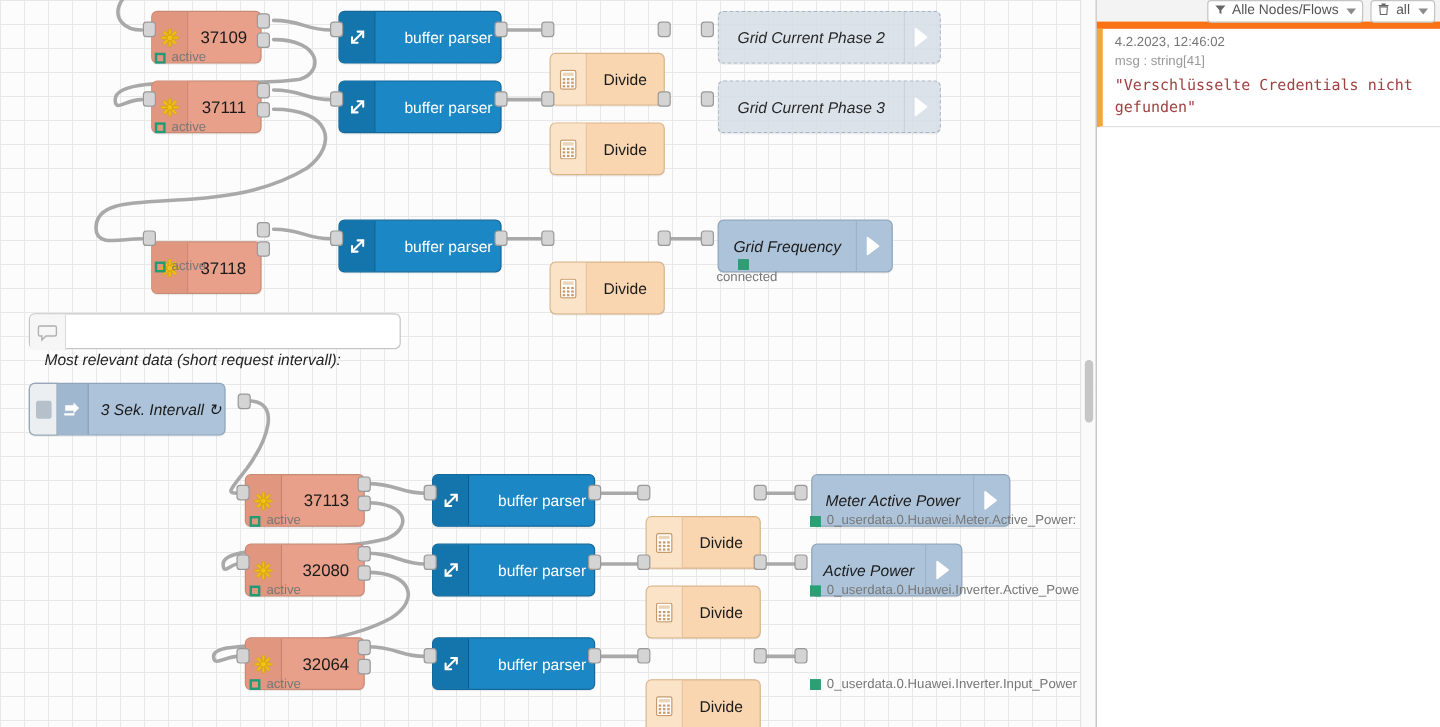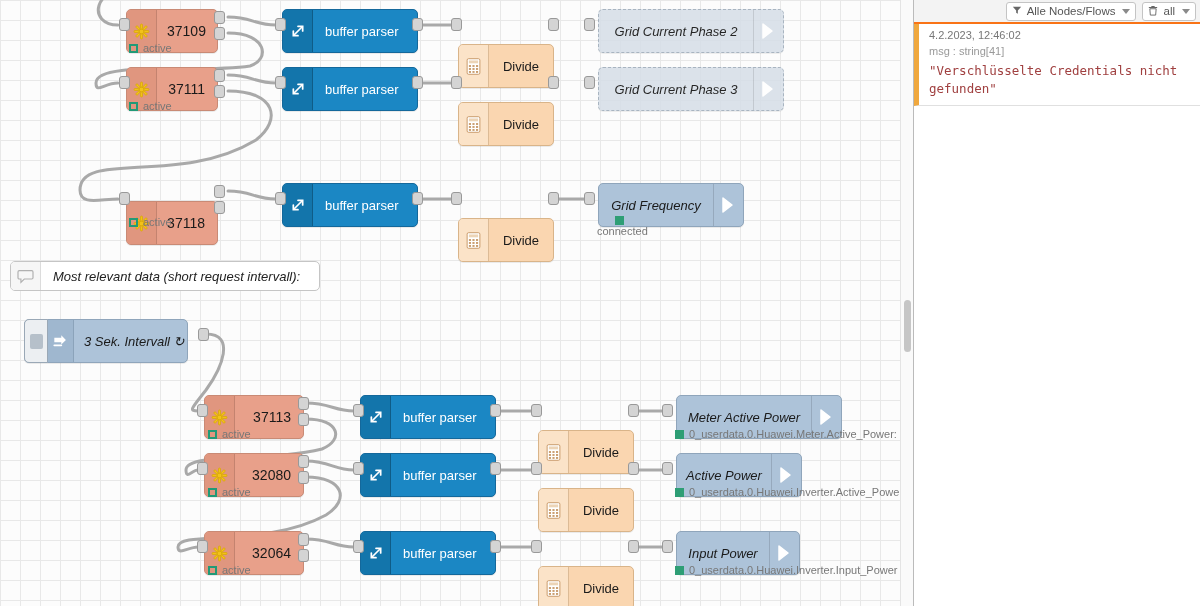"Alle Nodes/Flows" #sbtoolbar { border-bottom: 2px solid #f97316 -> 6px solid #f97316 }
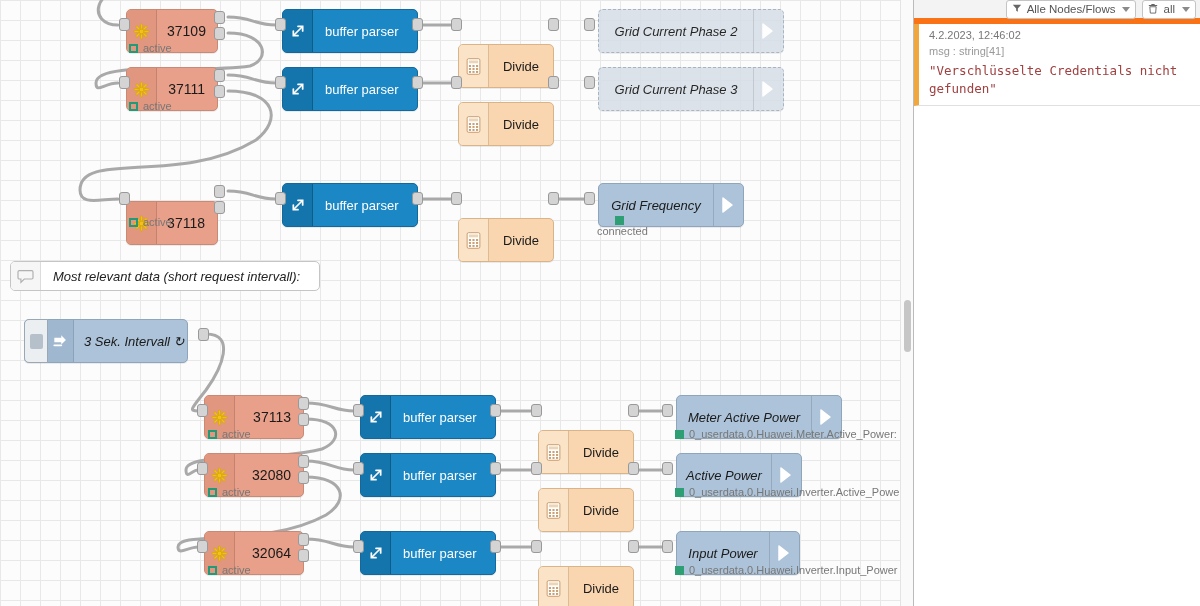"buffer parser" .n-buffer .lbl { padding-left: 12px -> 24px }
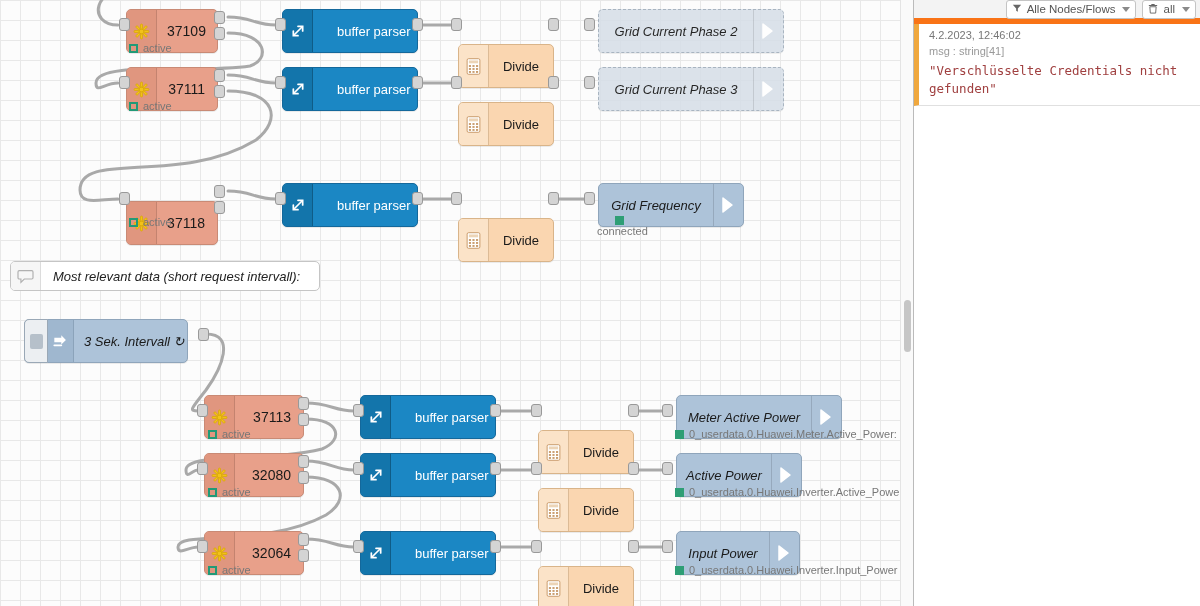"Most relevant data (short request" div.n-comment { flex-direction: none -> column; left: 10px -> 24px }
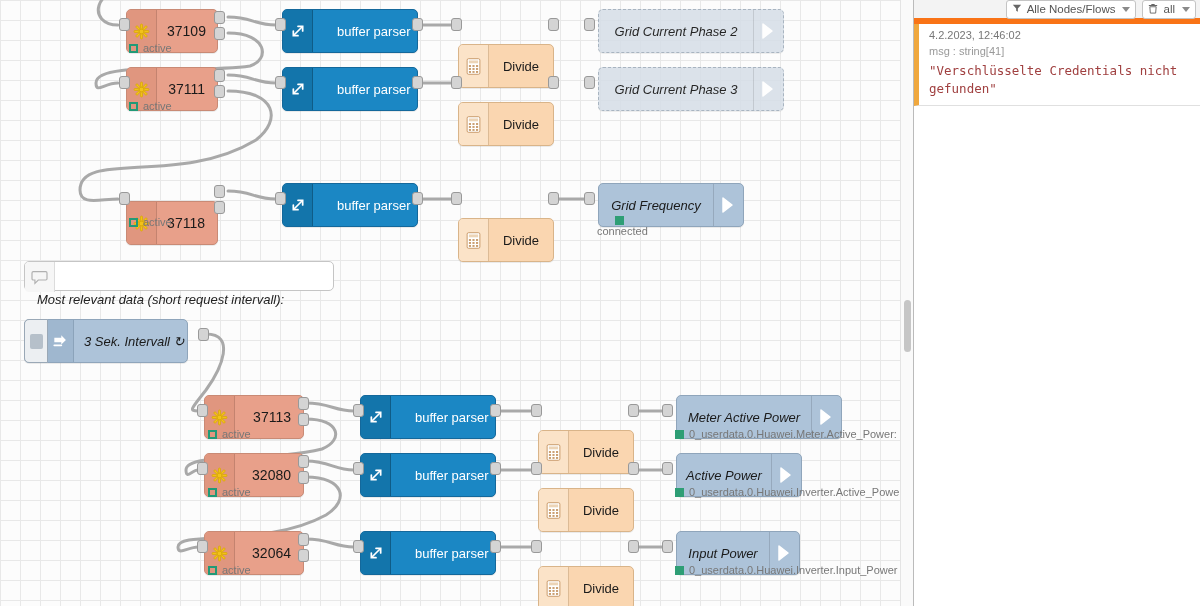"Input Power" div.node { html: <div> <span>Input Power</span> <span> <svg> <path></path> </svg> </span> </div> -> none }
